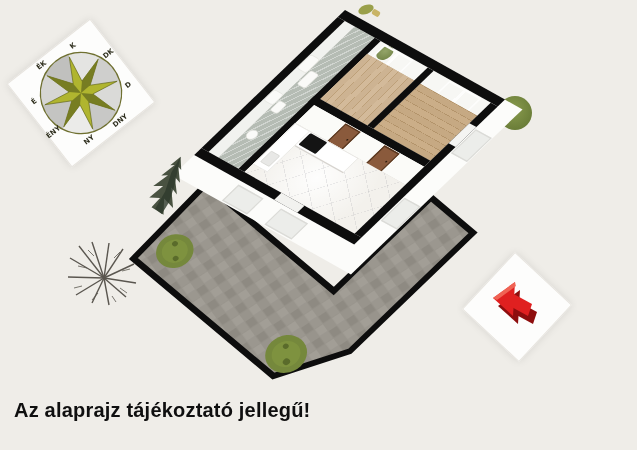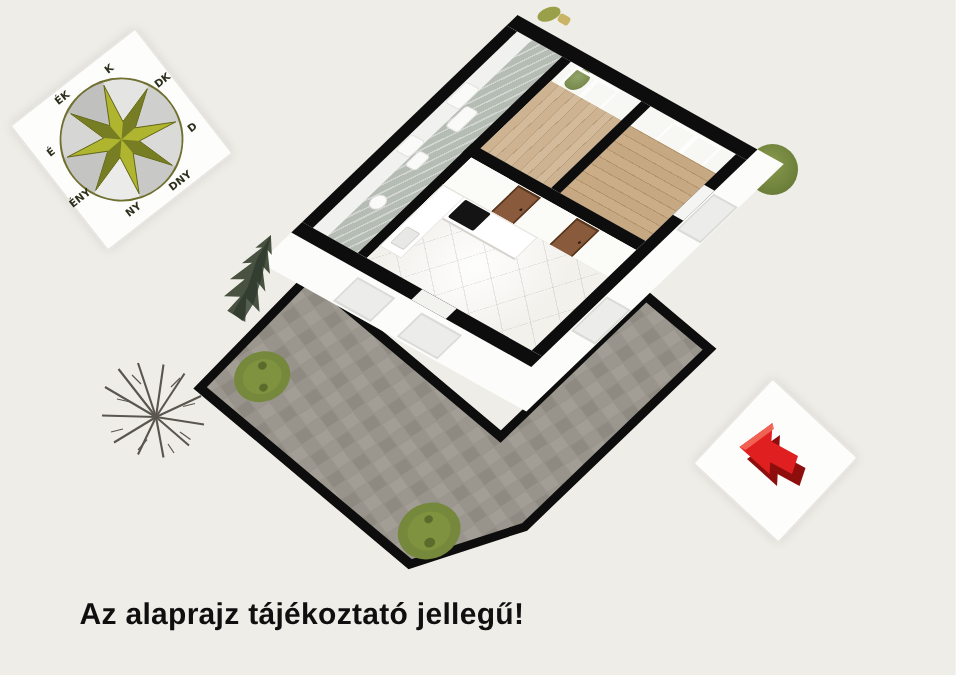"Az alaprajz tájékoztató jellegű!" .caption { margin-left: 39px -> none }
